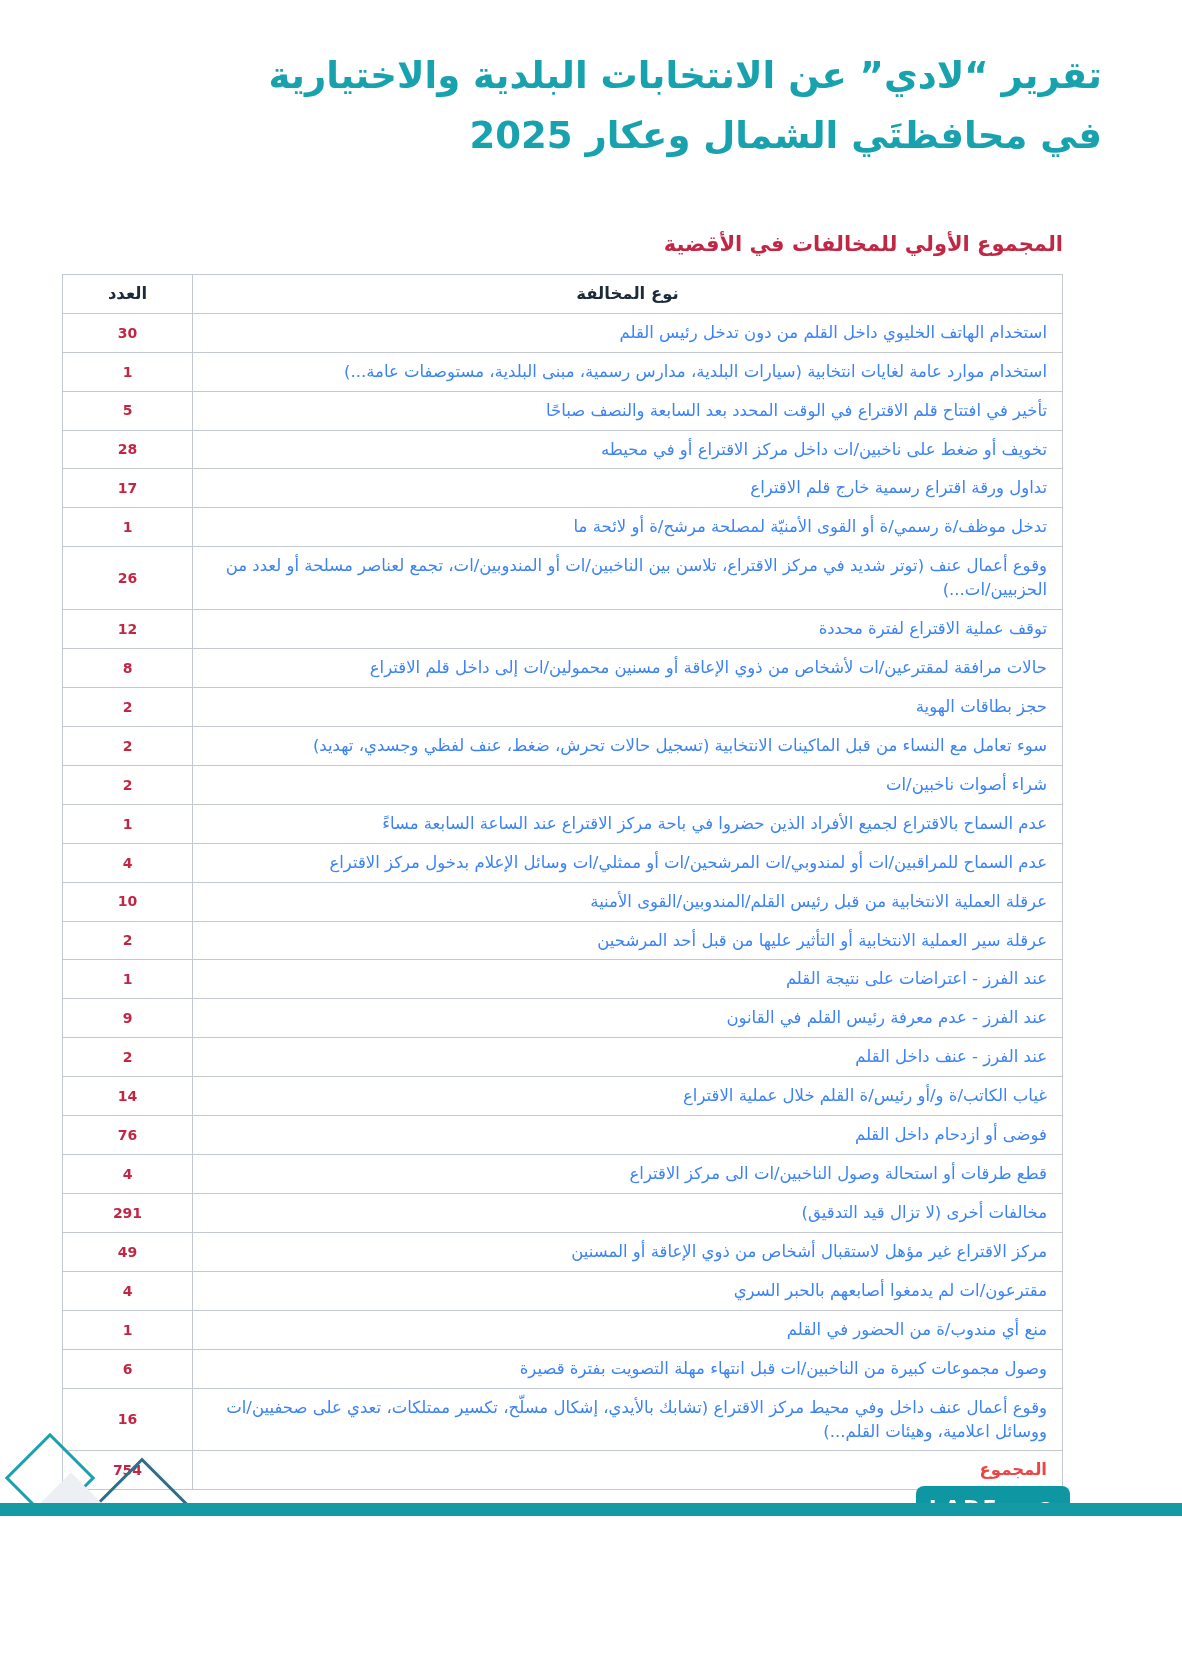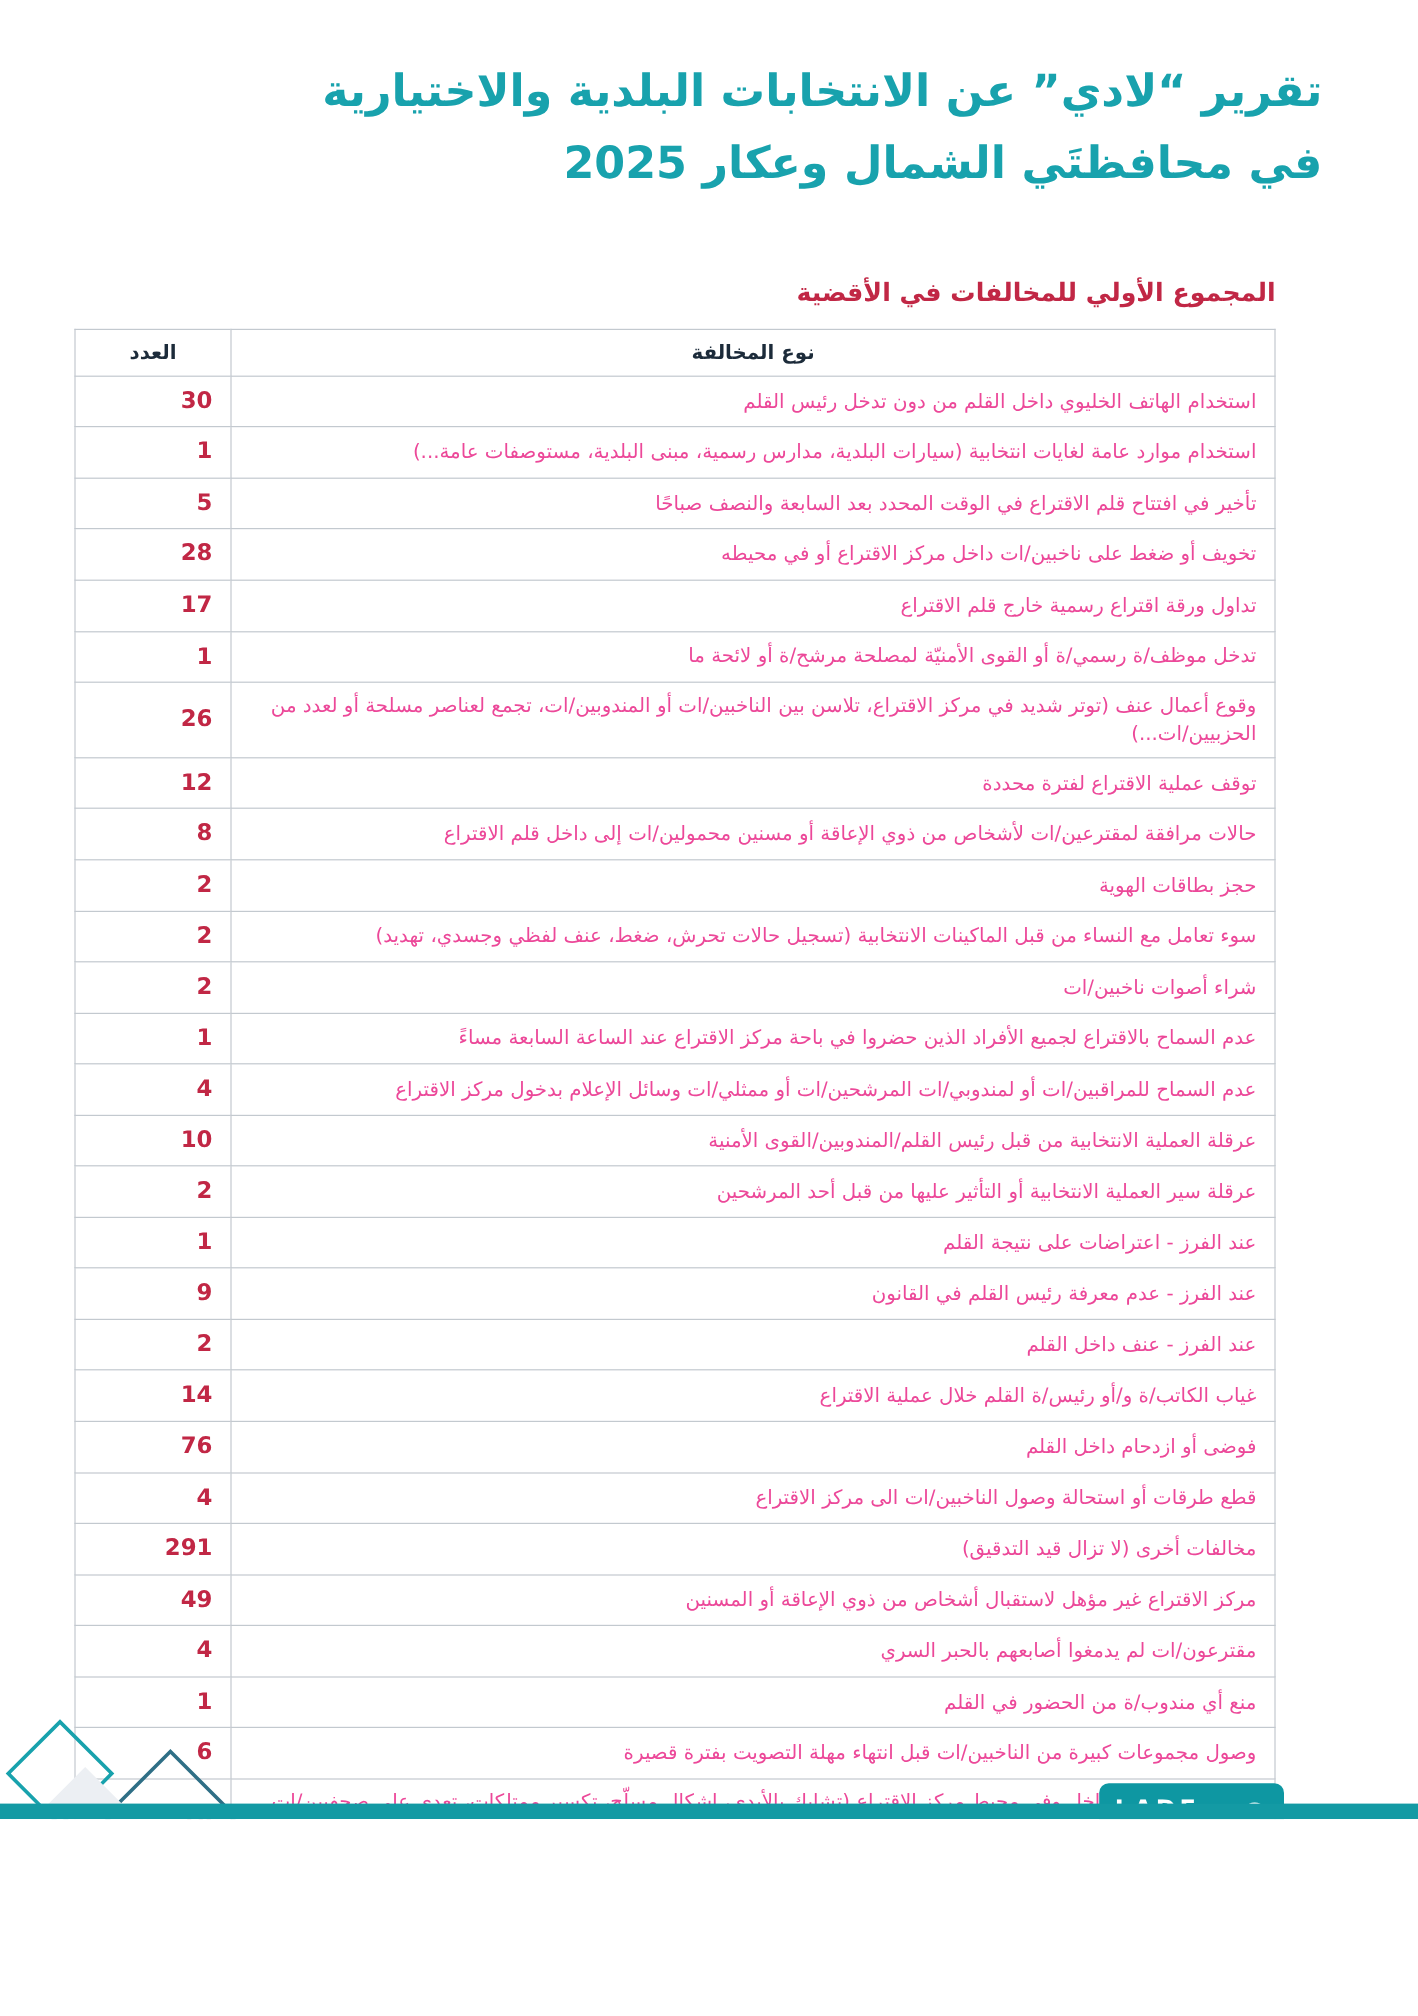"30" .violations-table td.count-cell { font-size: 19px -> 14px; text-align: none -> center }
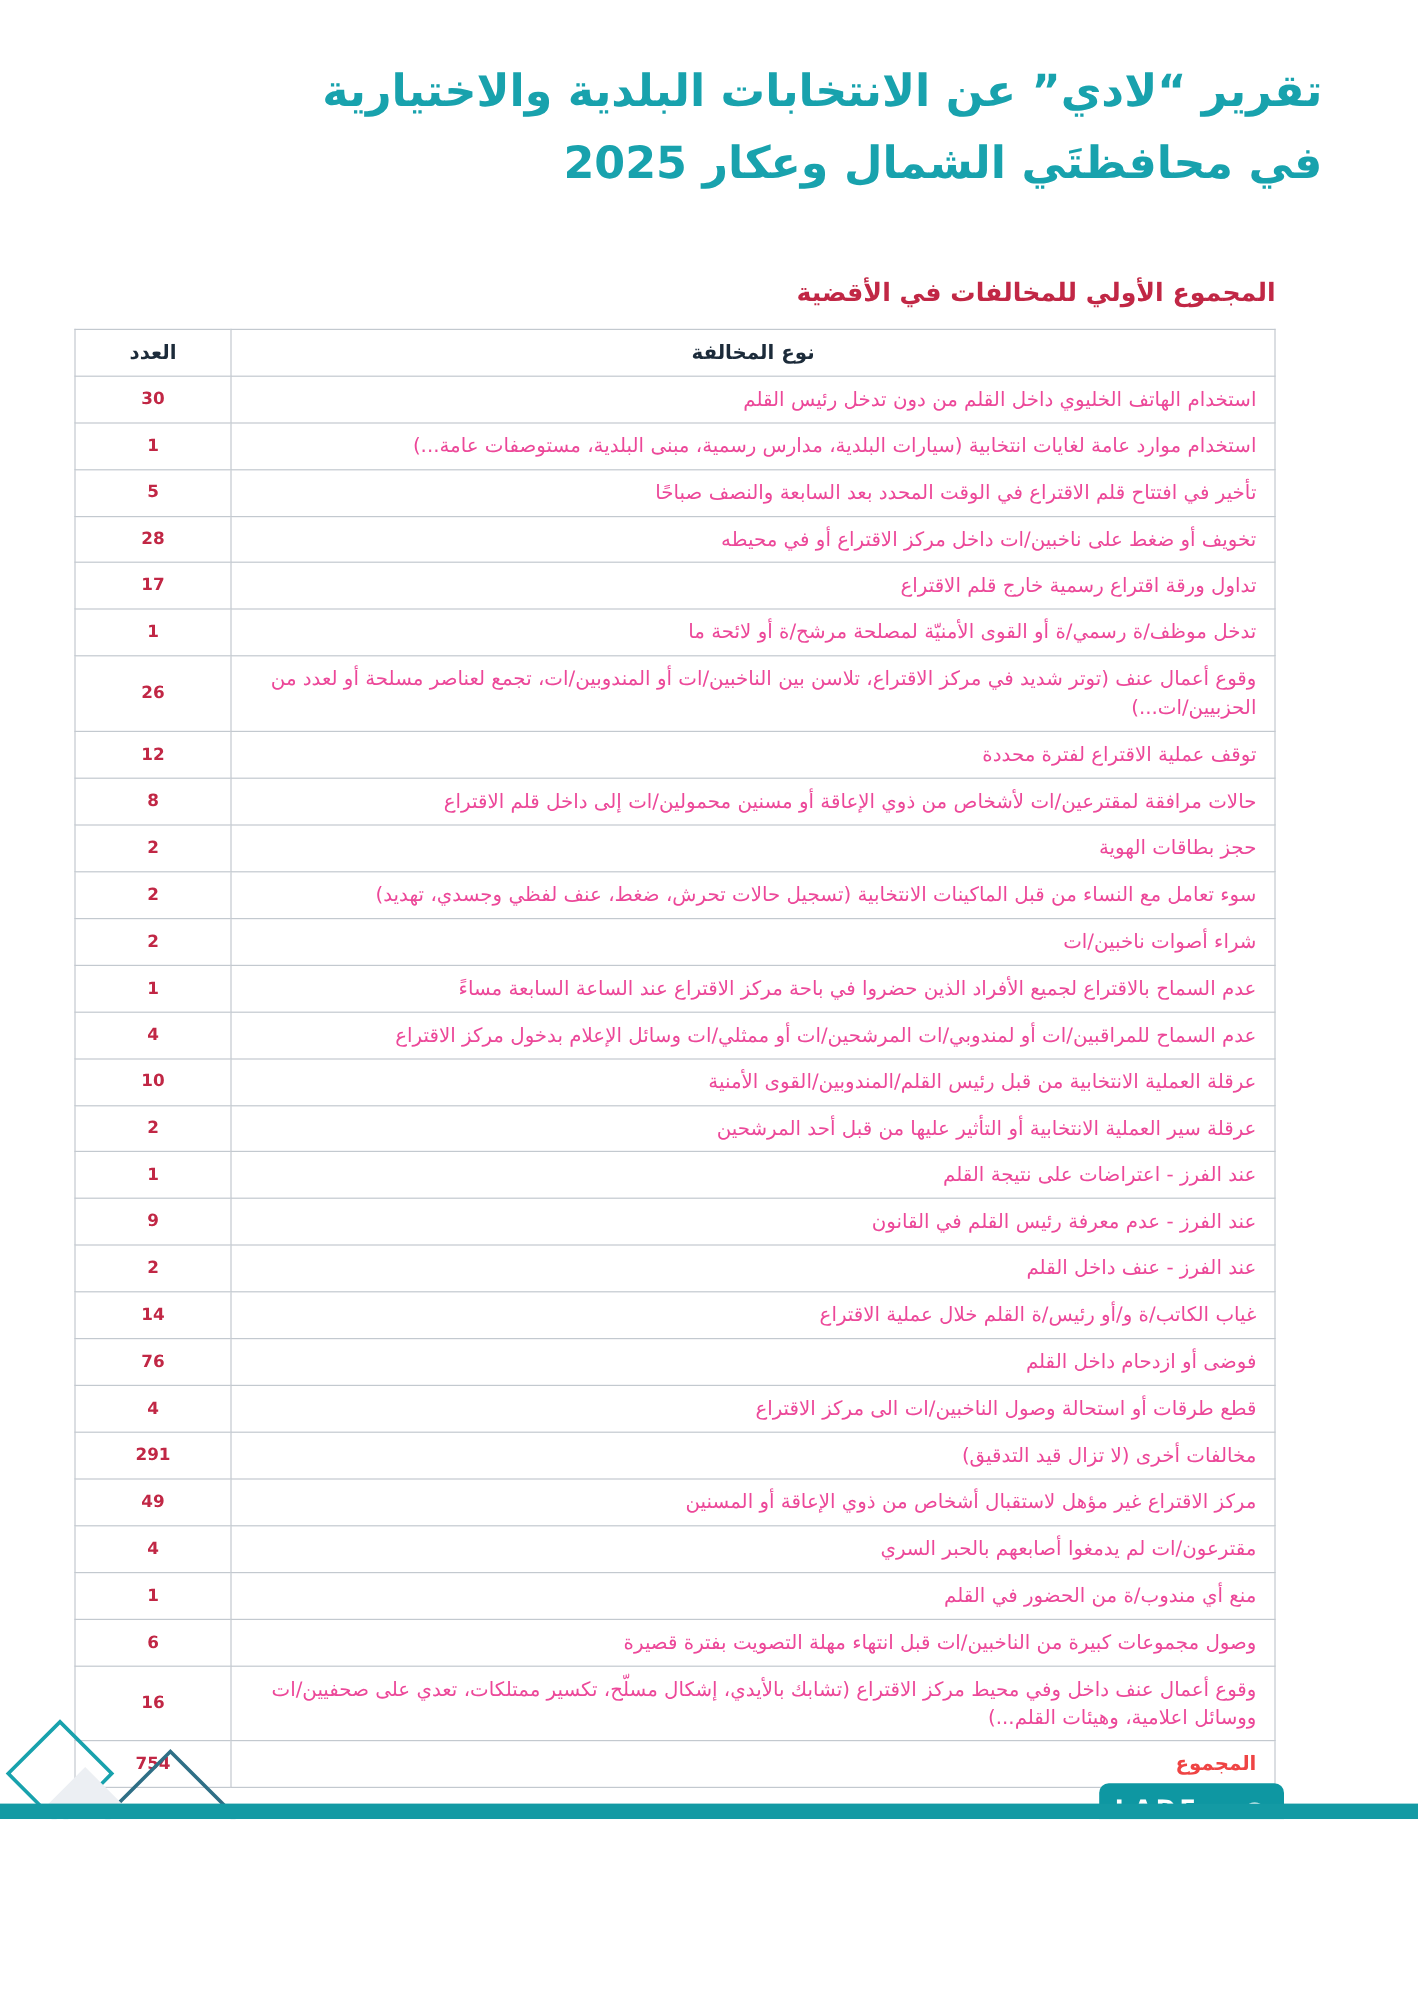"استخدام الهاتف الخليوي داخل القلم" .violations-table td.type-col { color: #ec4899 -> #3b82f6 }
